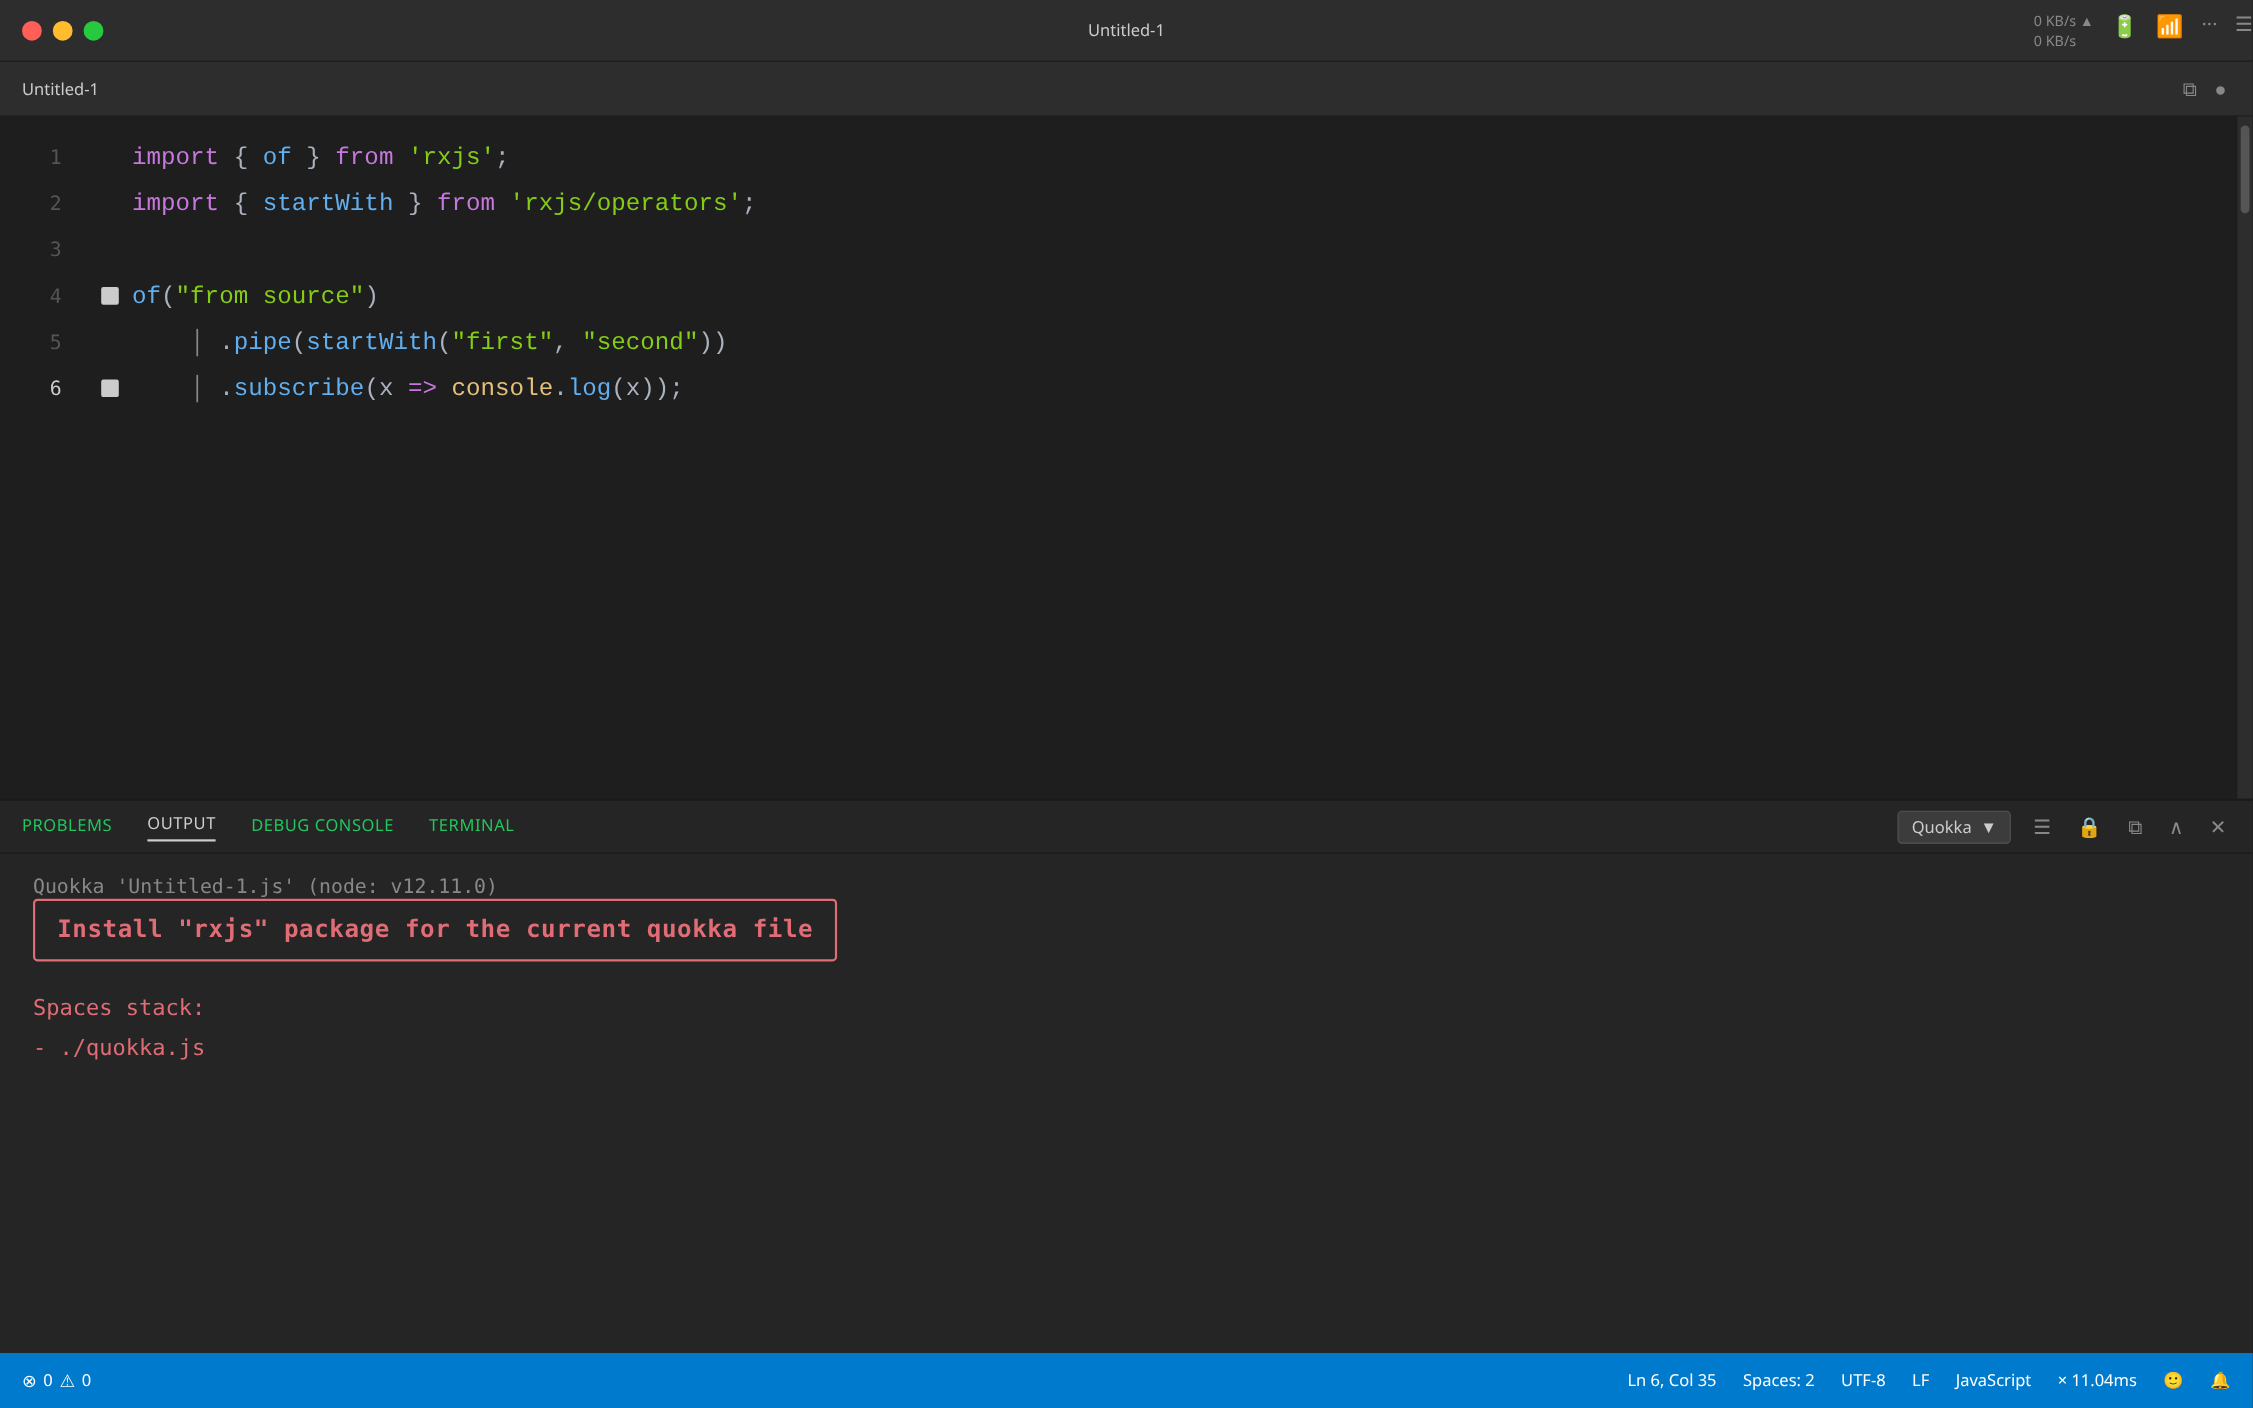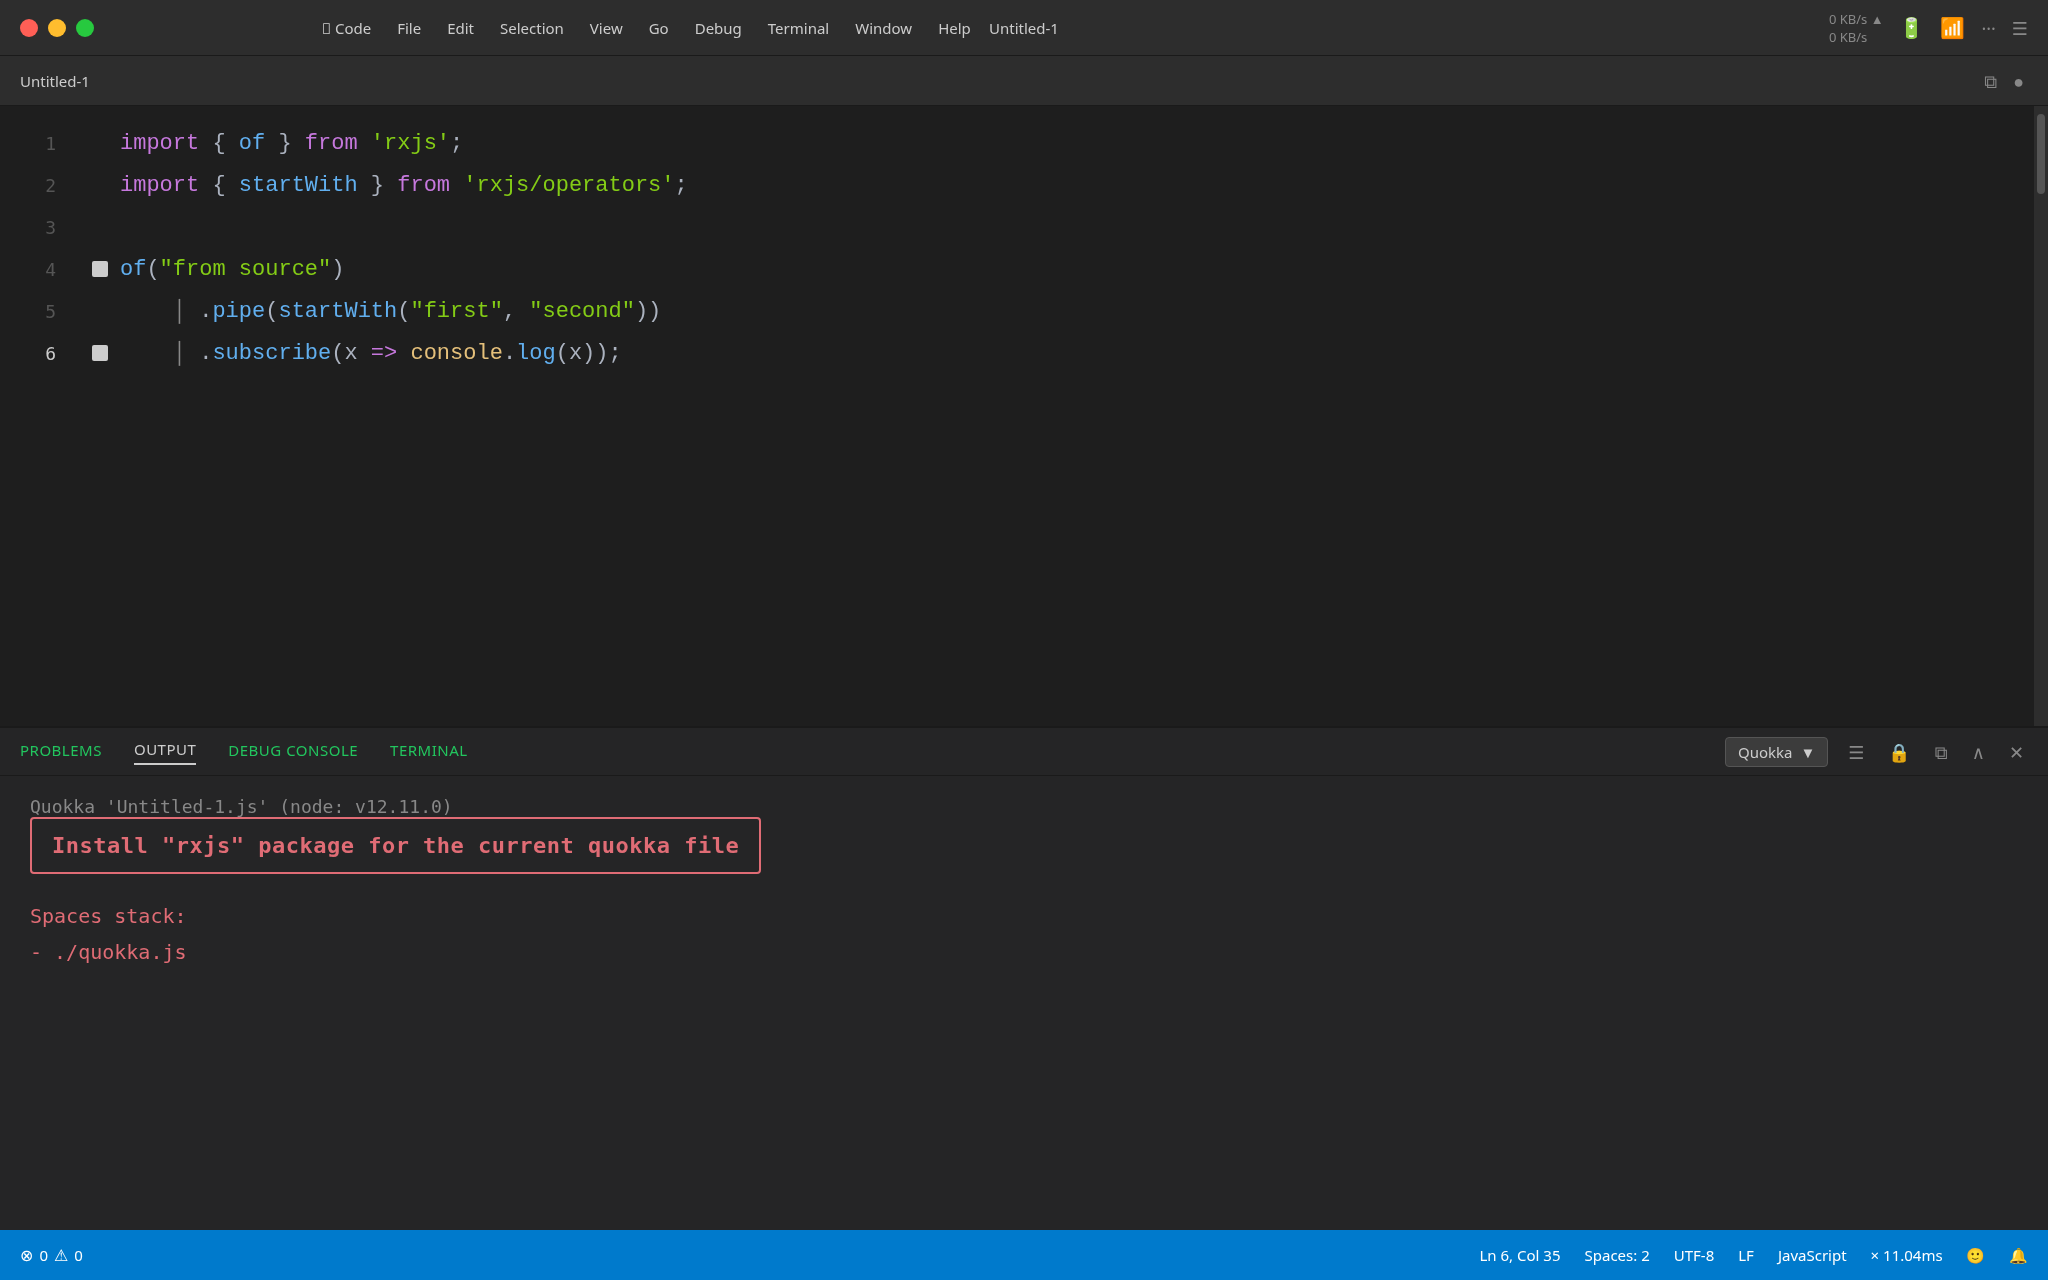" Code" div.menubar { html: <div> <span> Code</span> <span>File</span> <span>Edit</span> <span>Selection</span> <span>View</span> <span>Go</span> <span>Debug</span> <span>Terminal</span> <span>Window</span> <span>Help</span> </div> -> none }
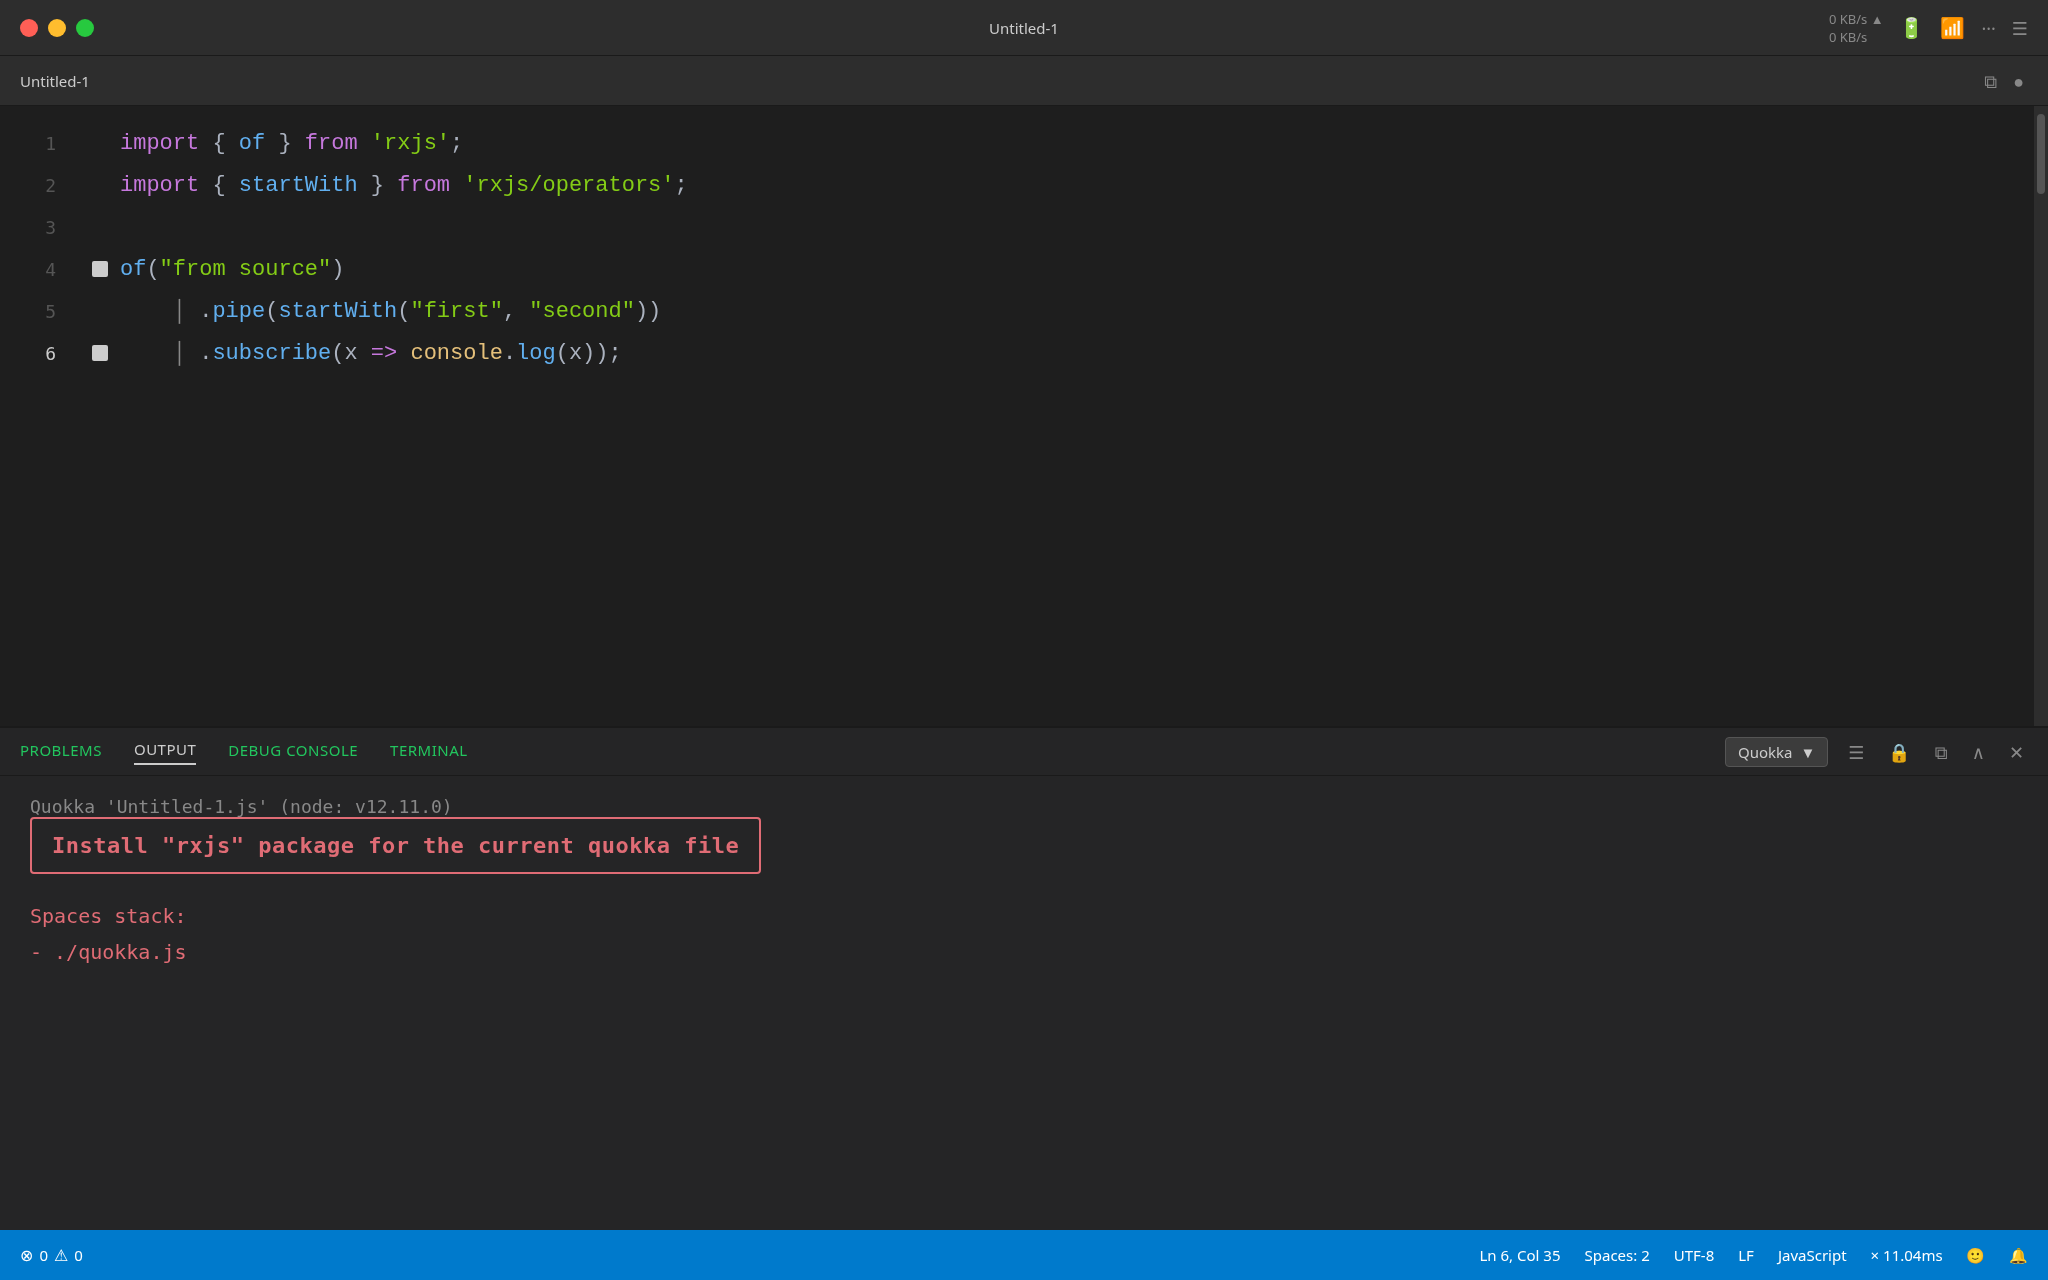"0 KB/s ▲" .titlebar-right { align-items: center -> none; padding-right: 20px -> none }
